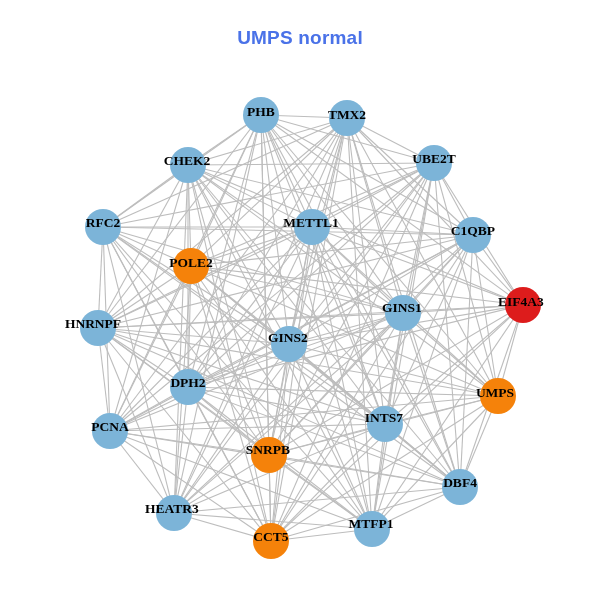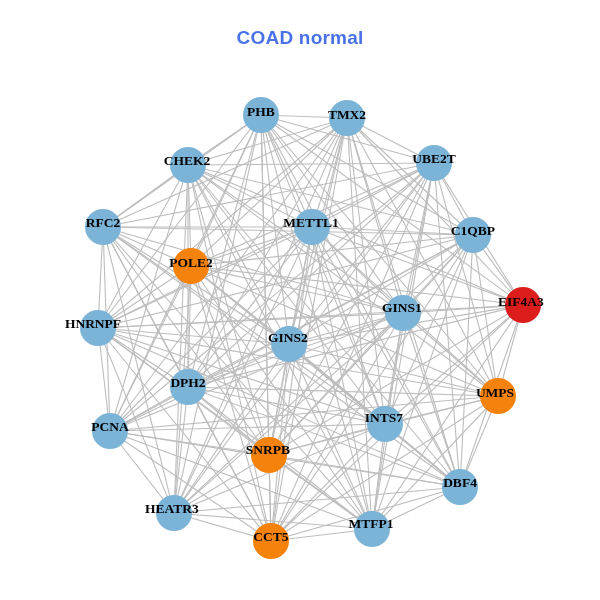"COAD normal" div { text: COAD -> UMPS }
